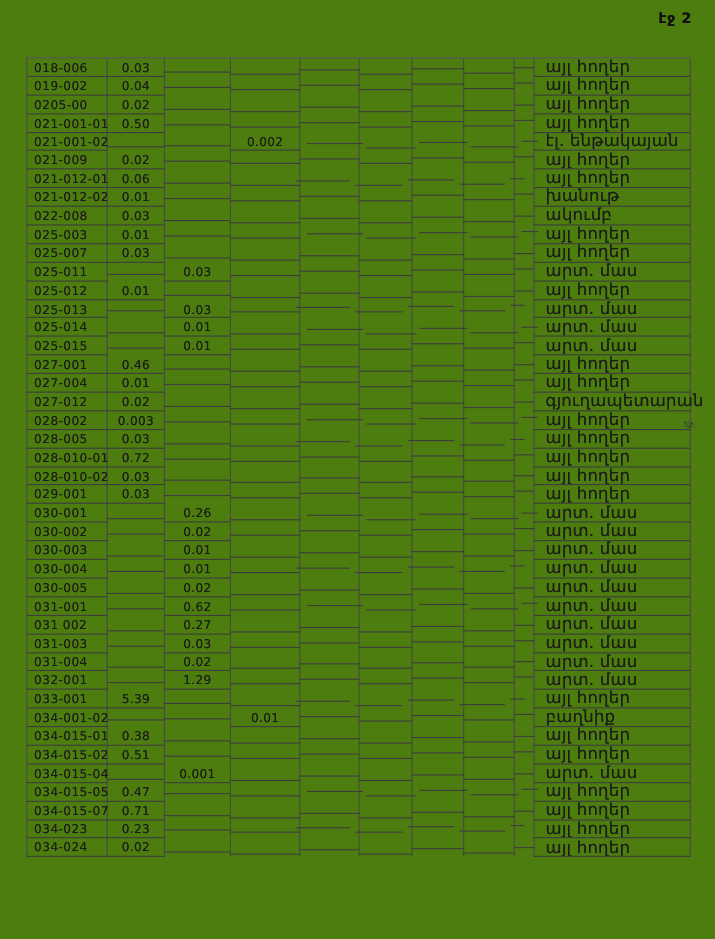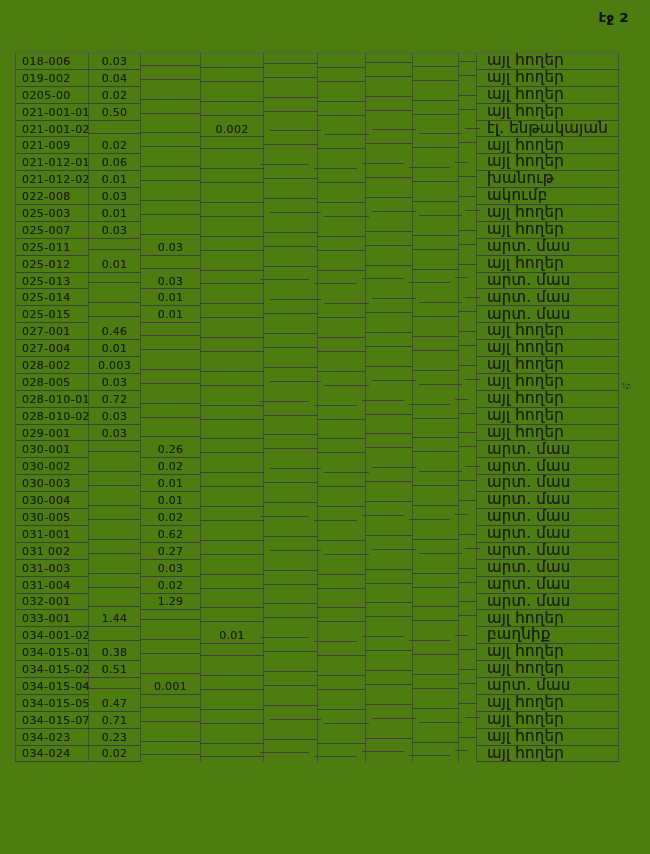"018-006" table.tbl { left: 15px -> 24px }
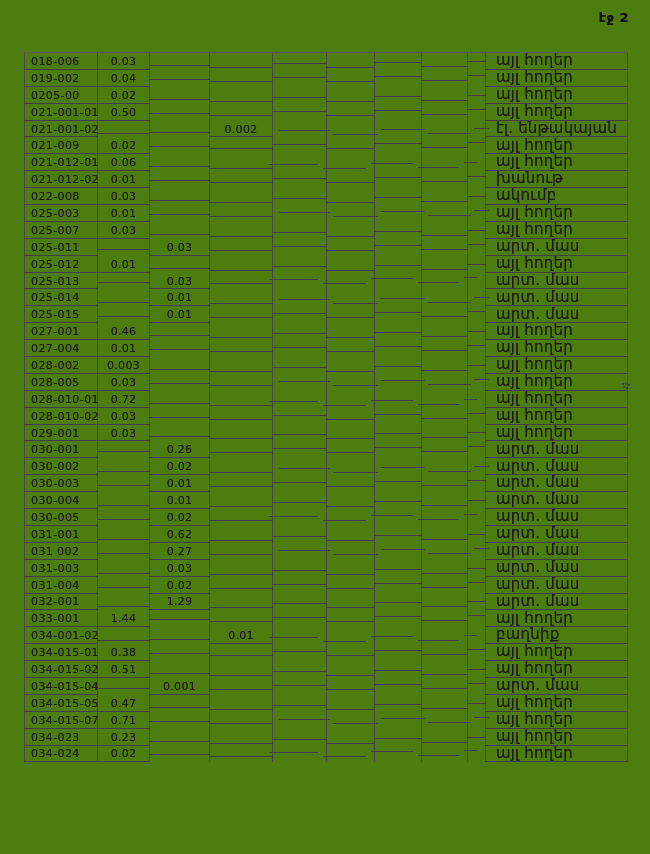"027-012" tr { html: none -> <tr> <td>027-012</td> <td>0.02</td> <td></td> <td></td> <td></td> <td></td> <td></td> <td></td> <td></td> <td>գյուղապետարան</td> </tr> }
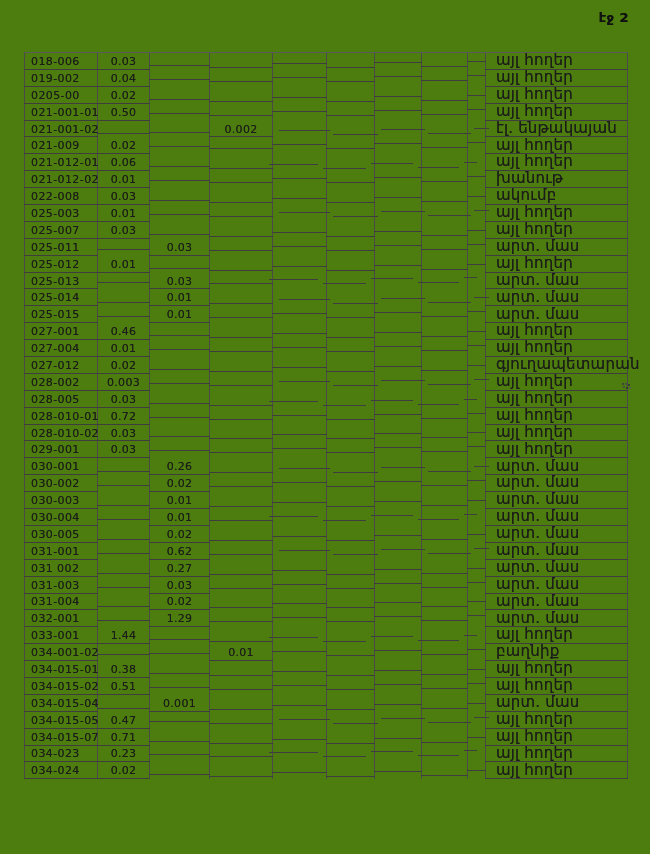"1.44" td.val { text: 1.44 -> 5.39 }
